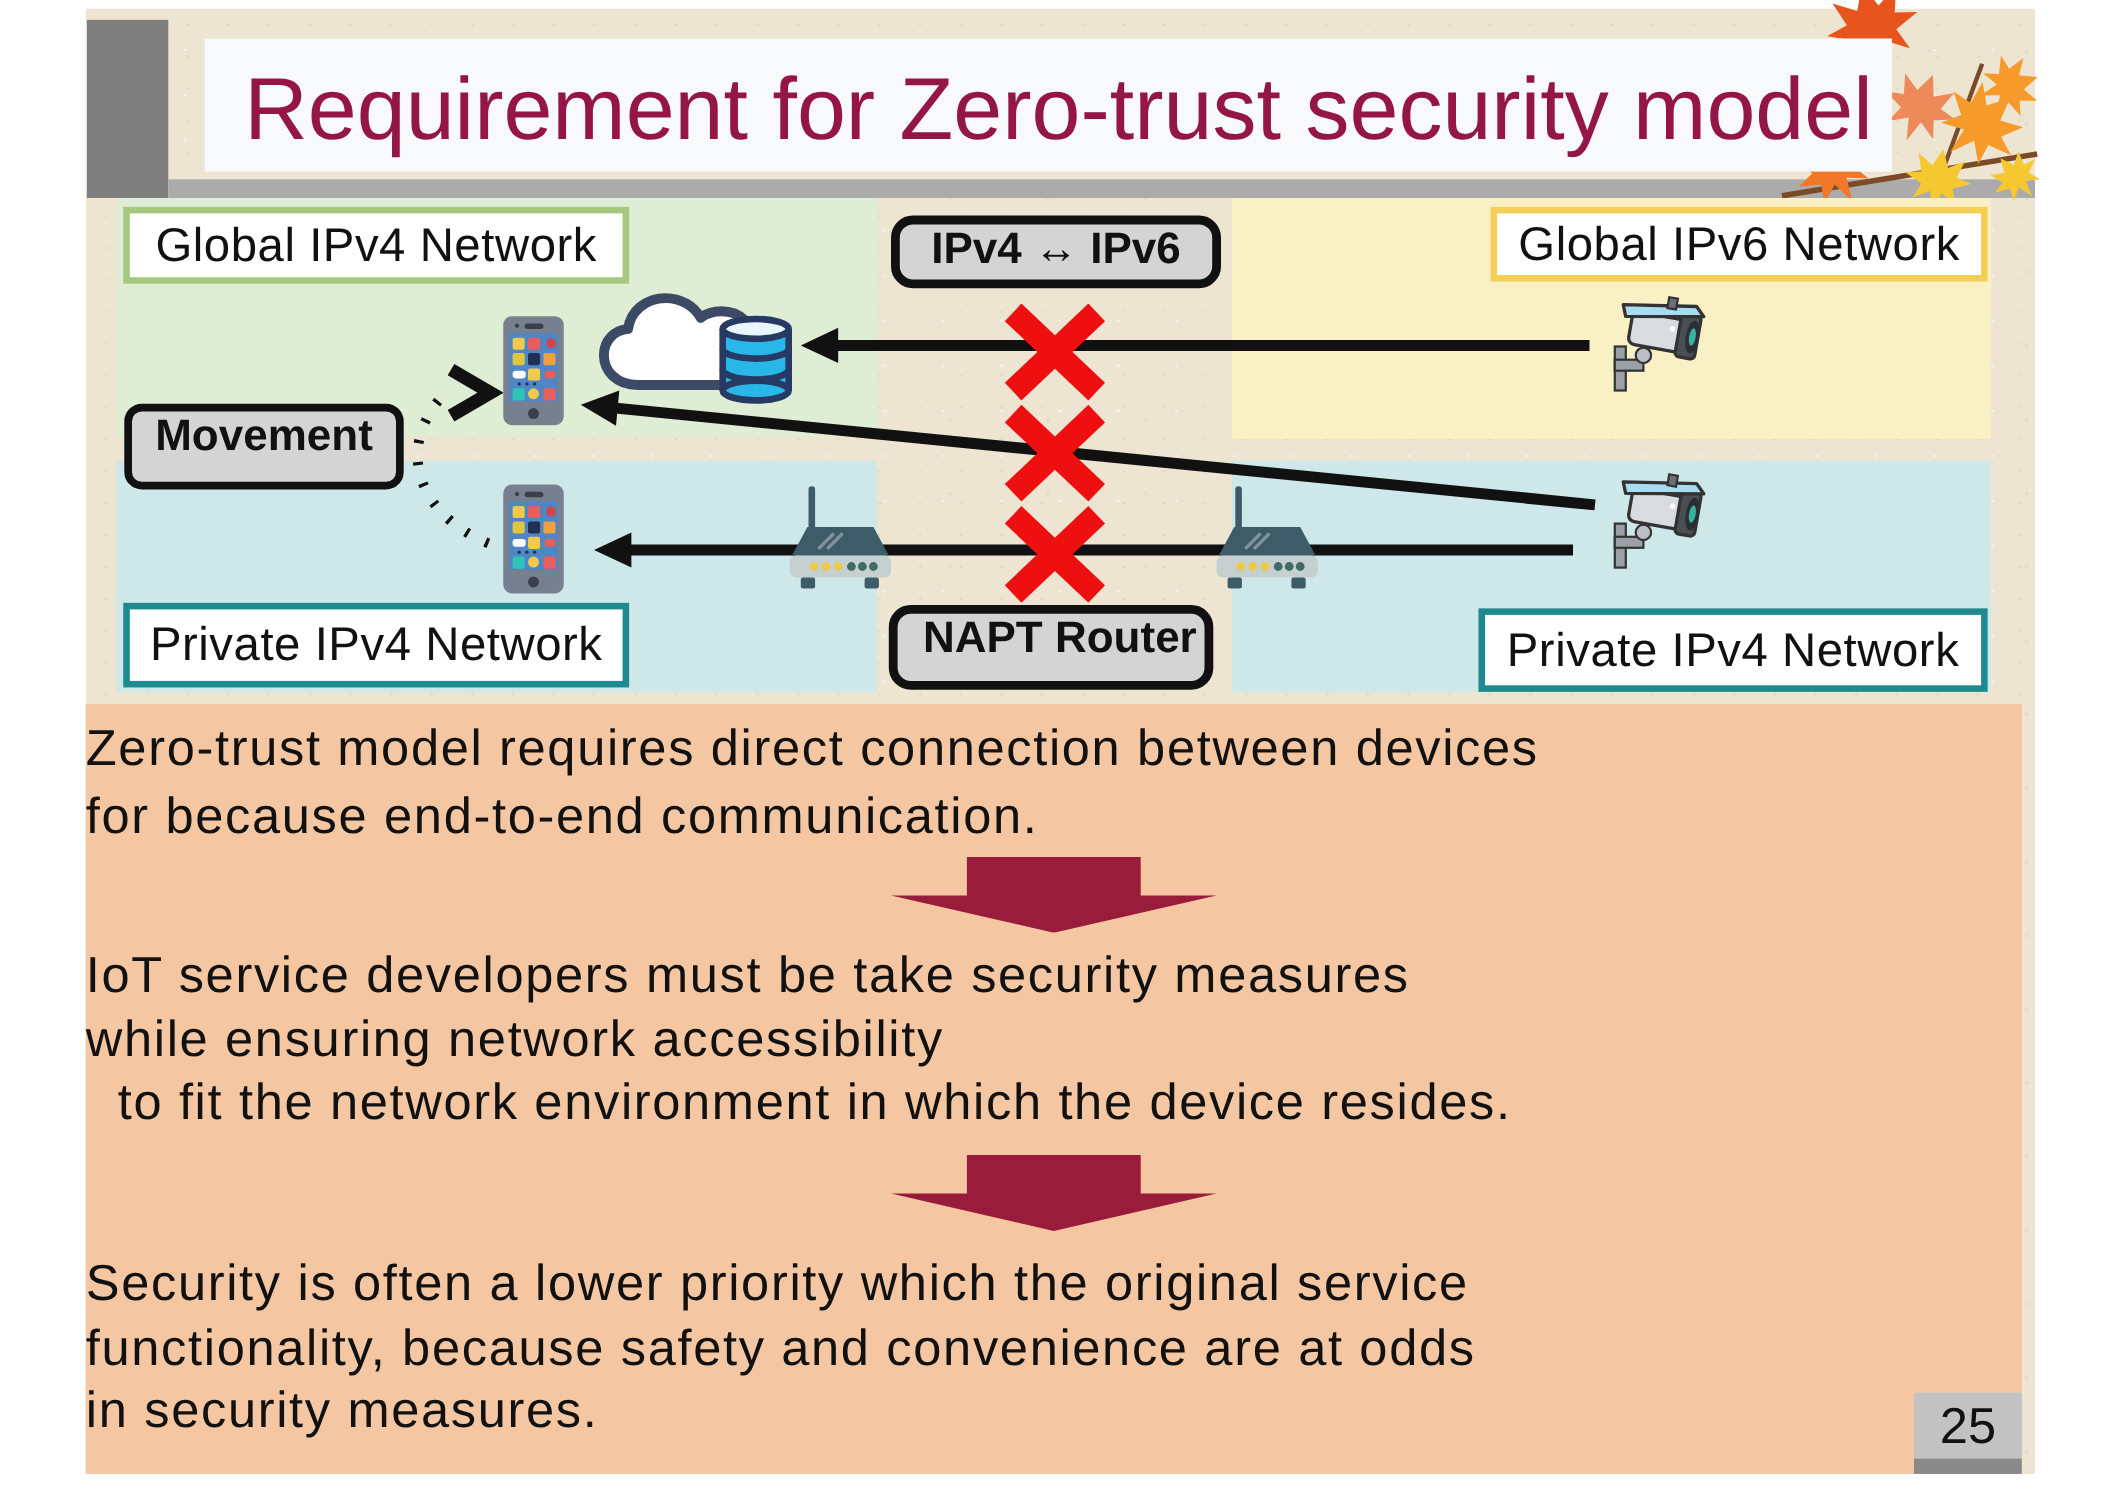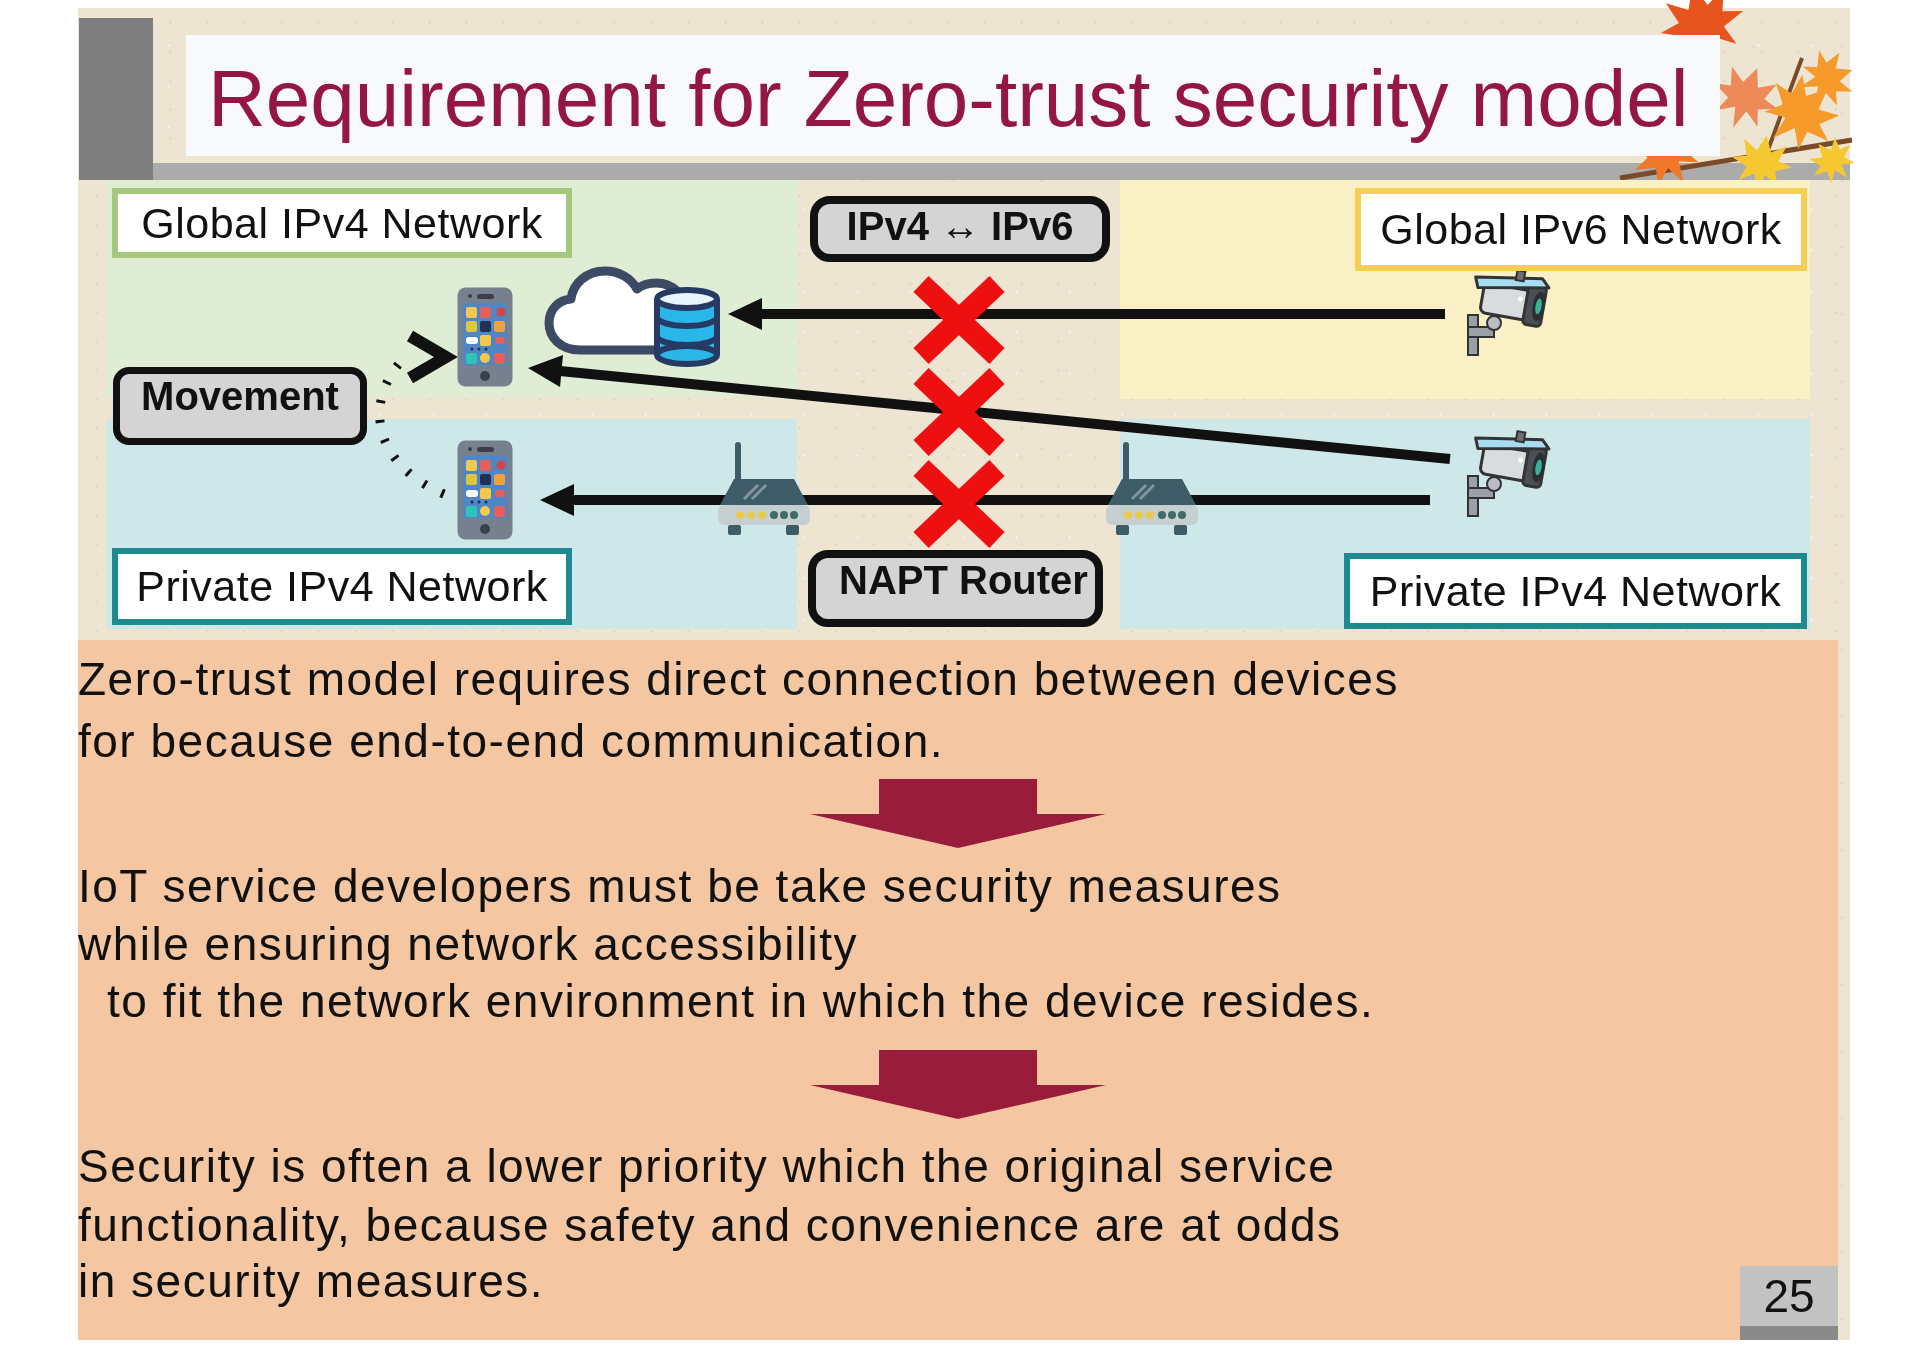"Requirement for Zero-trust security" .title-text { padding-left: 22px -> 36px }
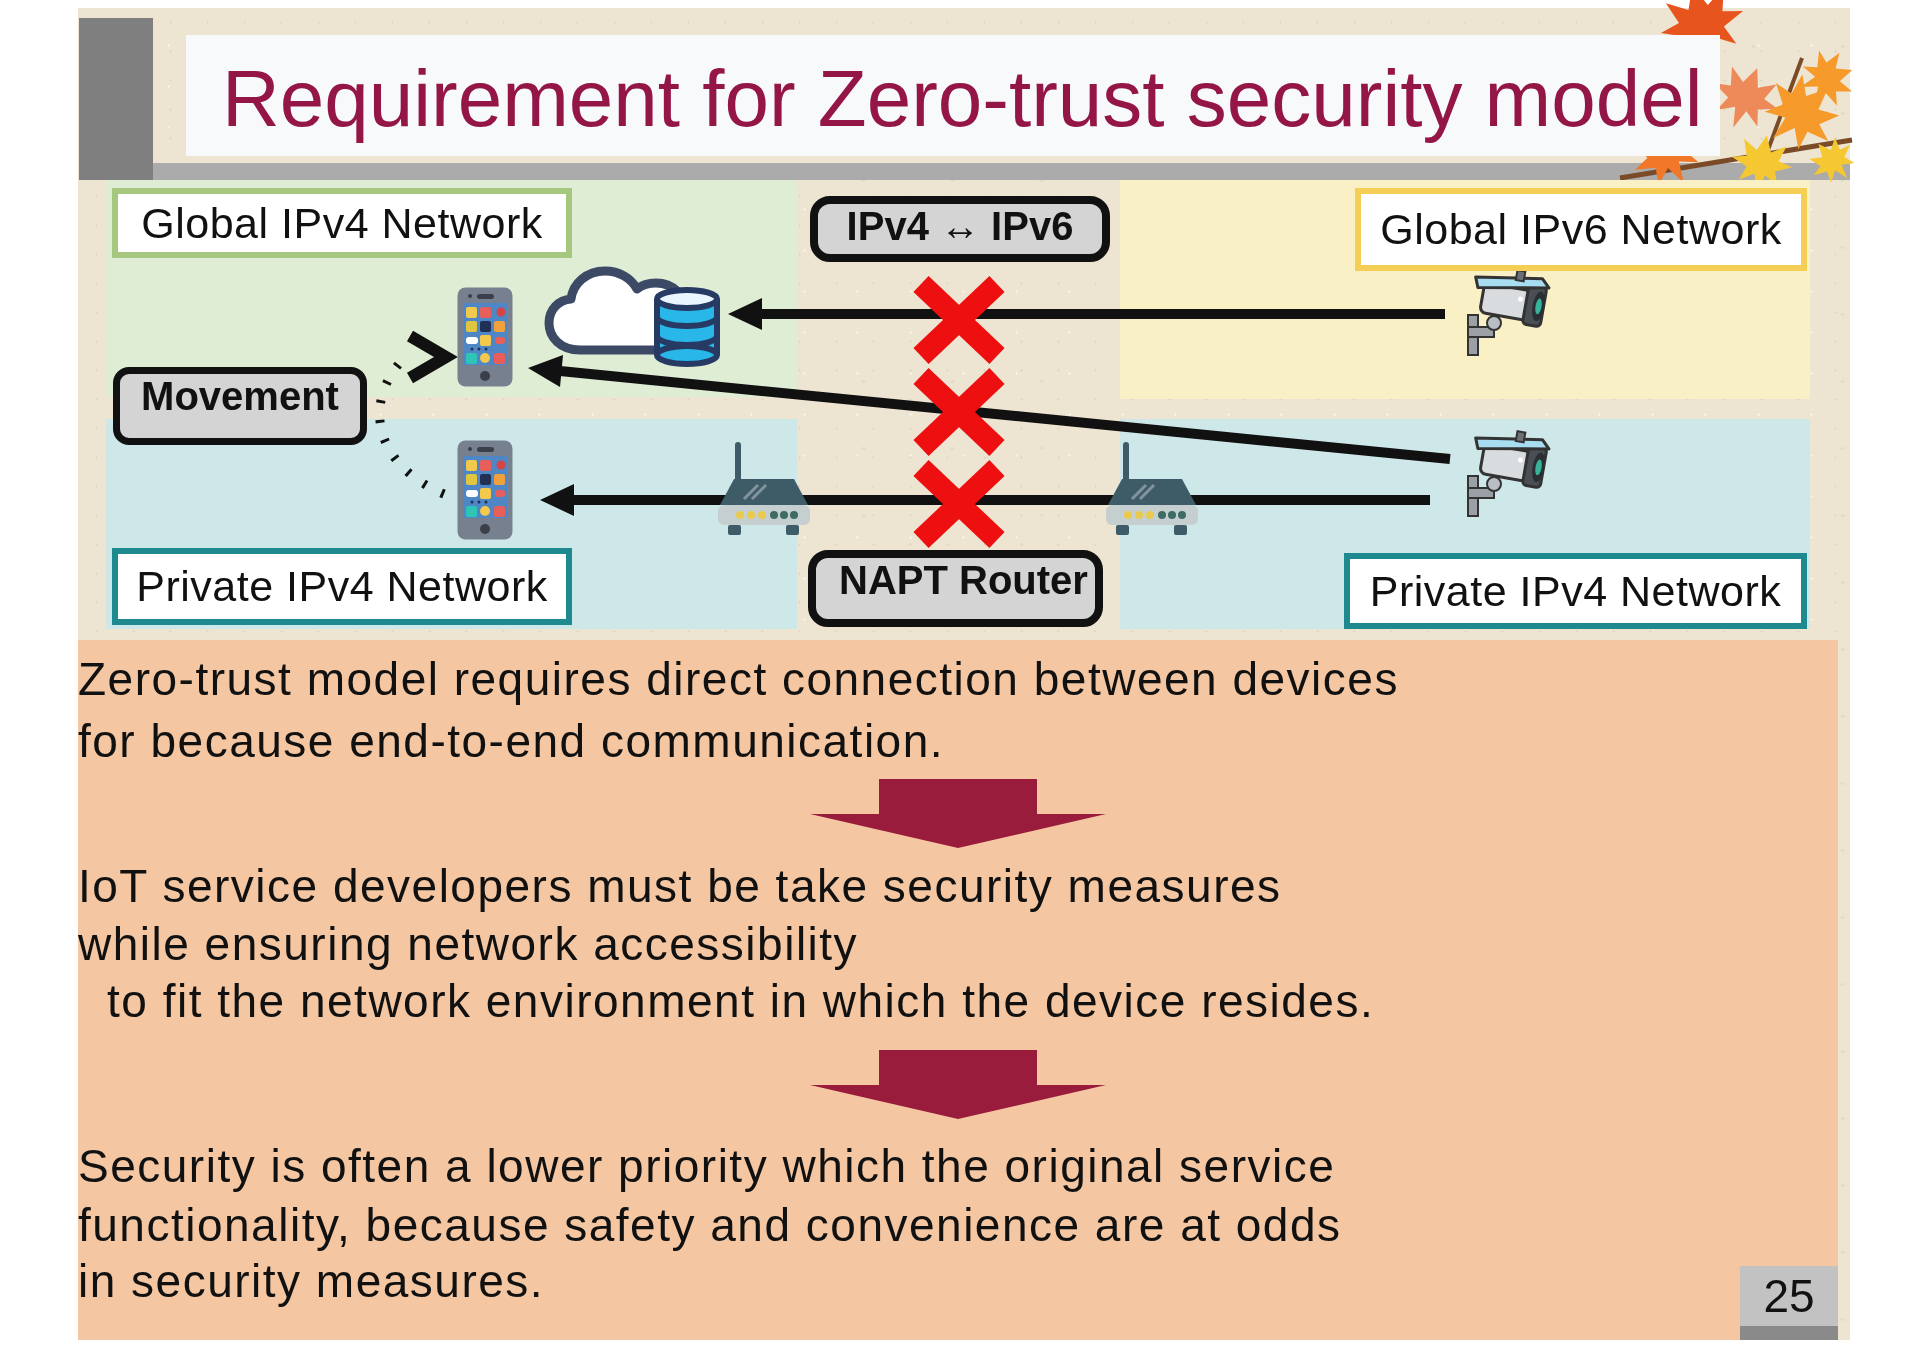"Global IPv6 Network" .lbl-gipv6 { height: 83px -> 68px }
